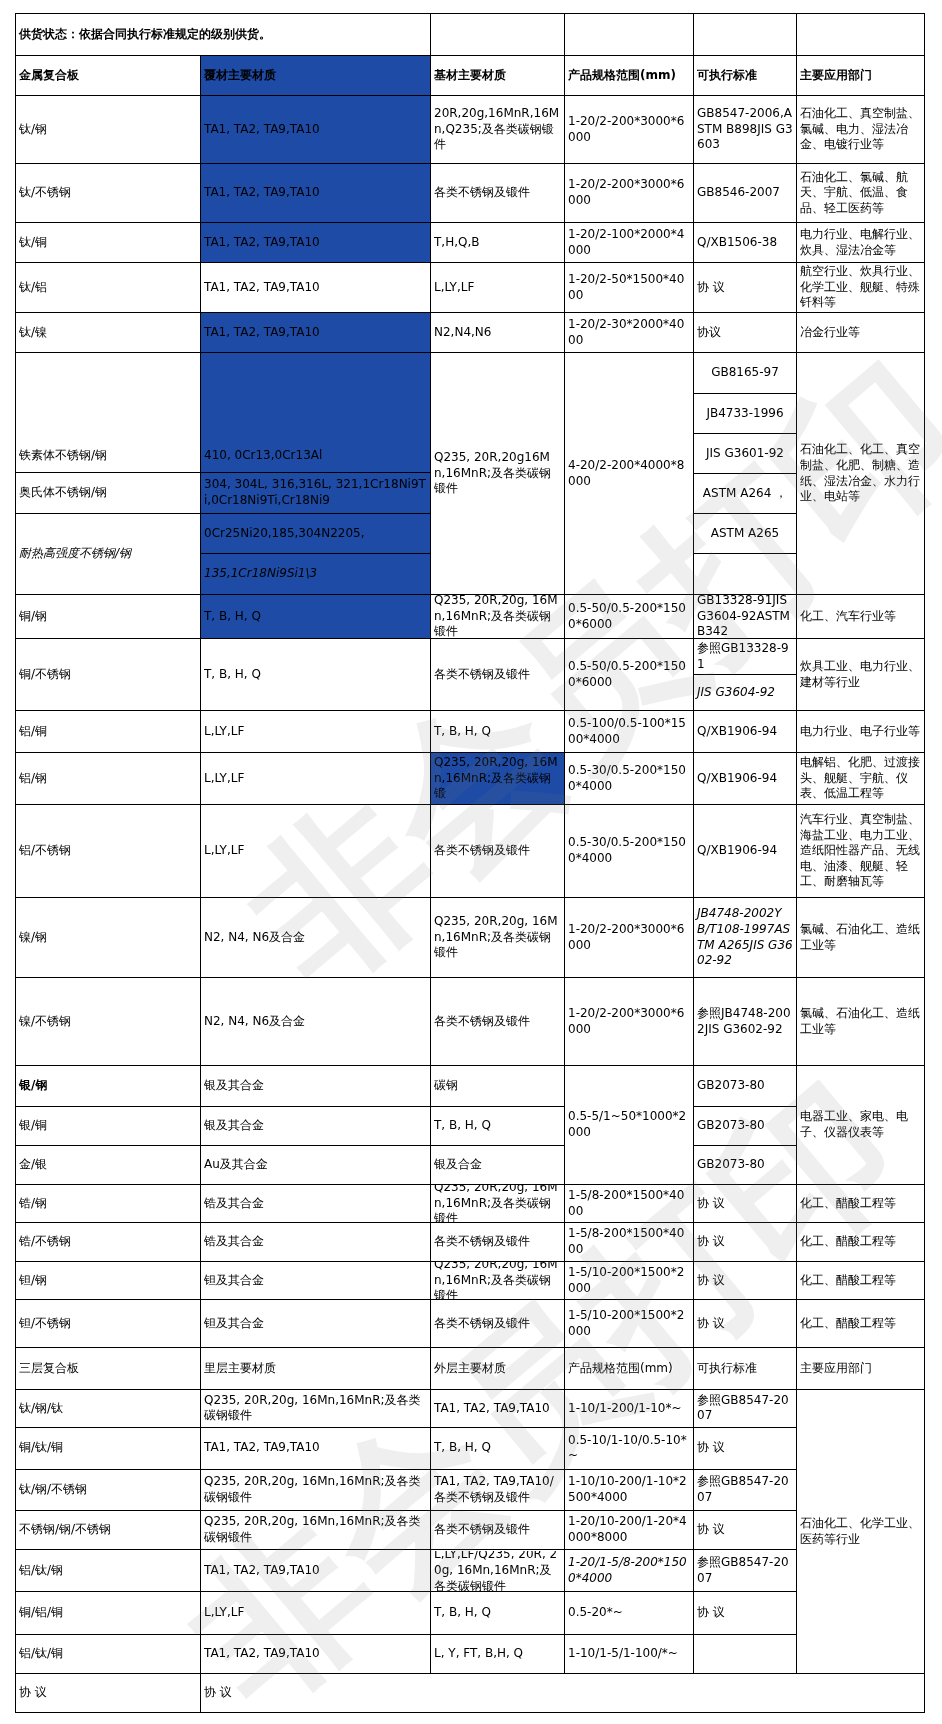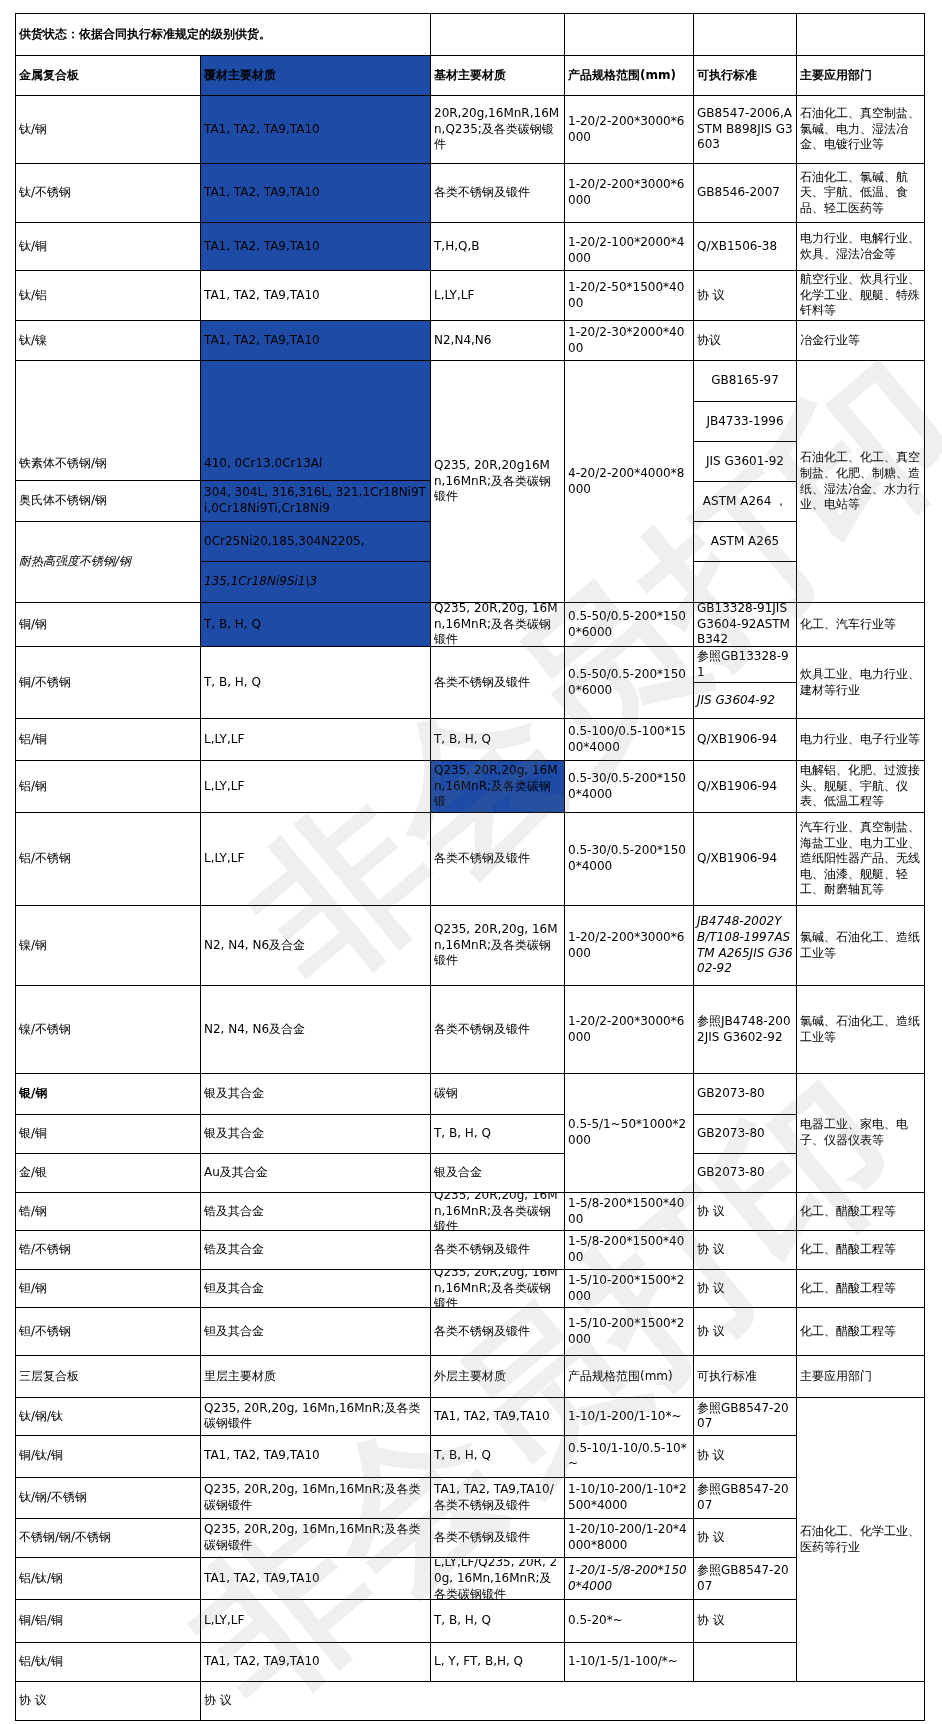"1-20/2-100*2000*4000" div.cellbox { margin-top: 8px -> none }
